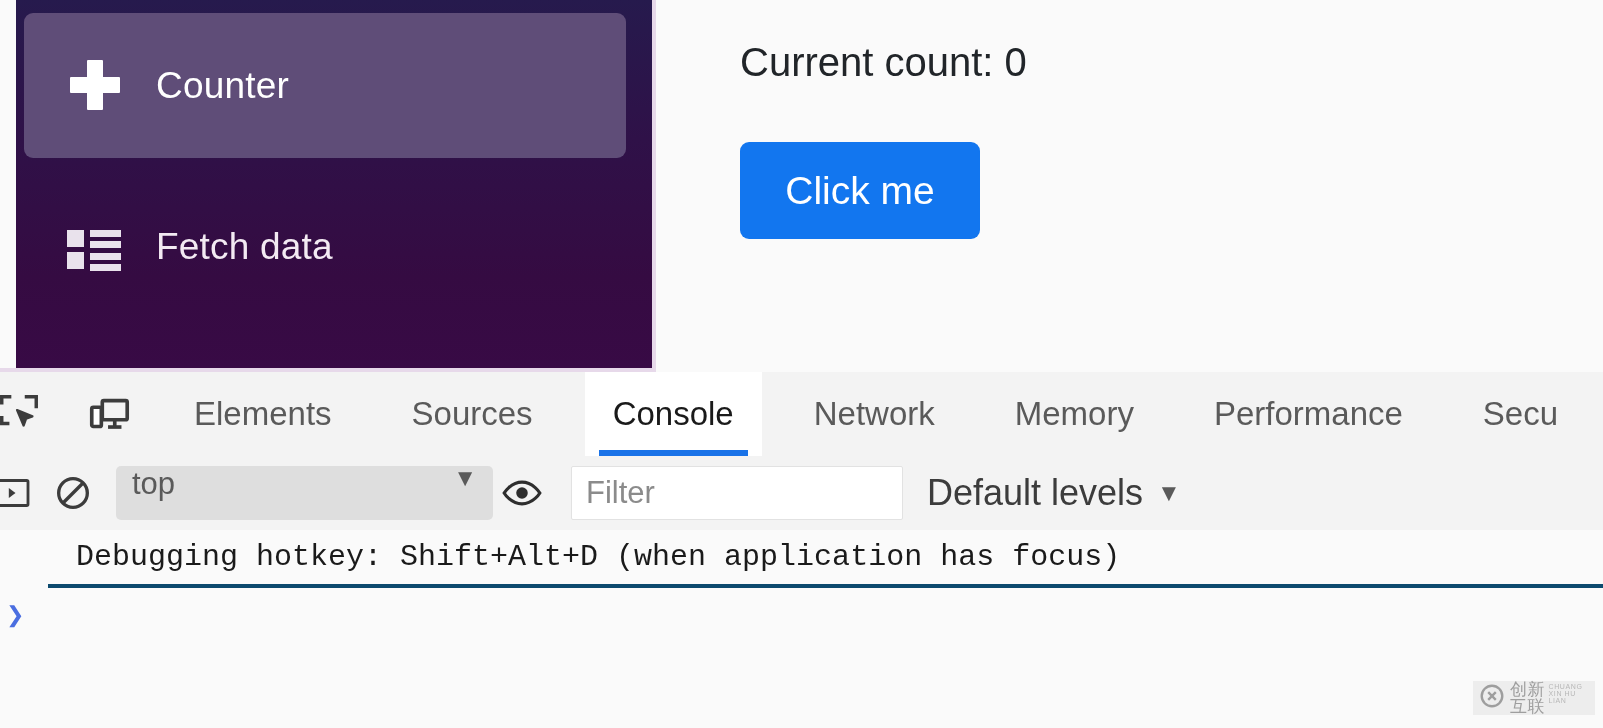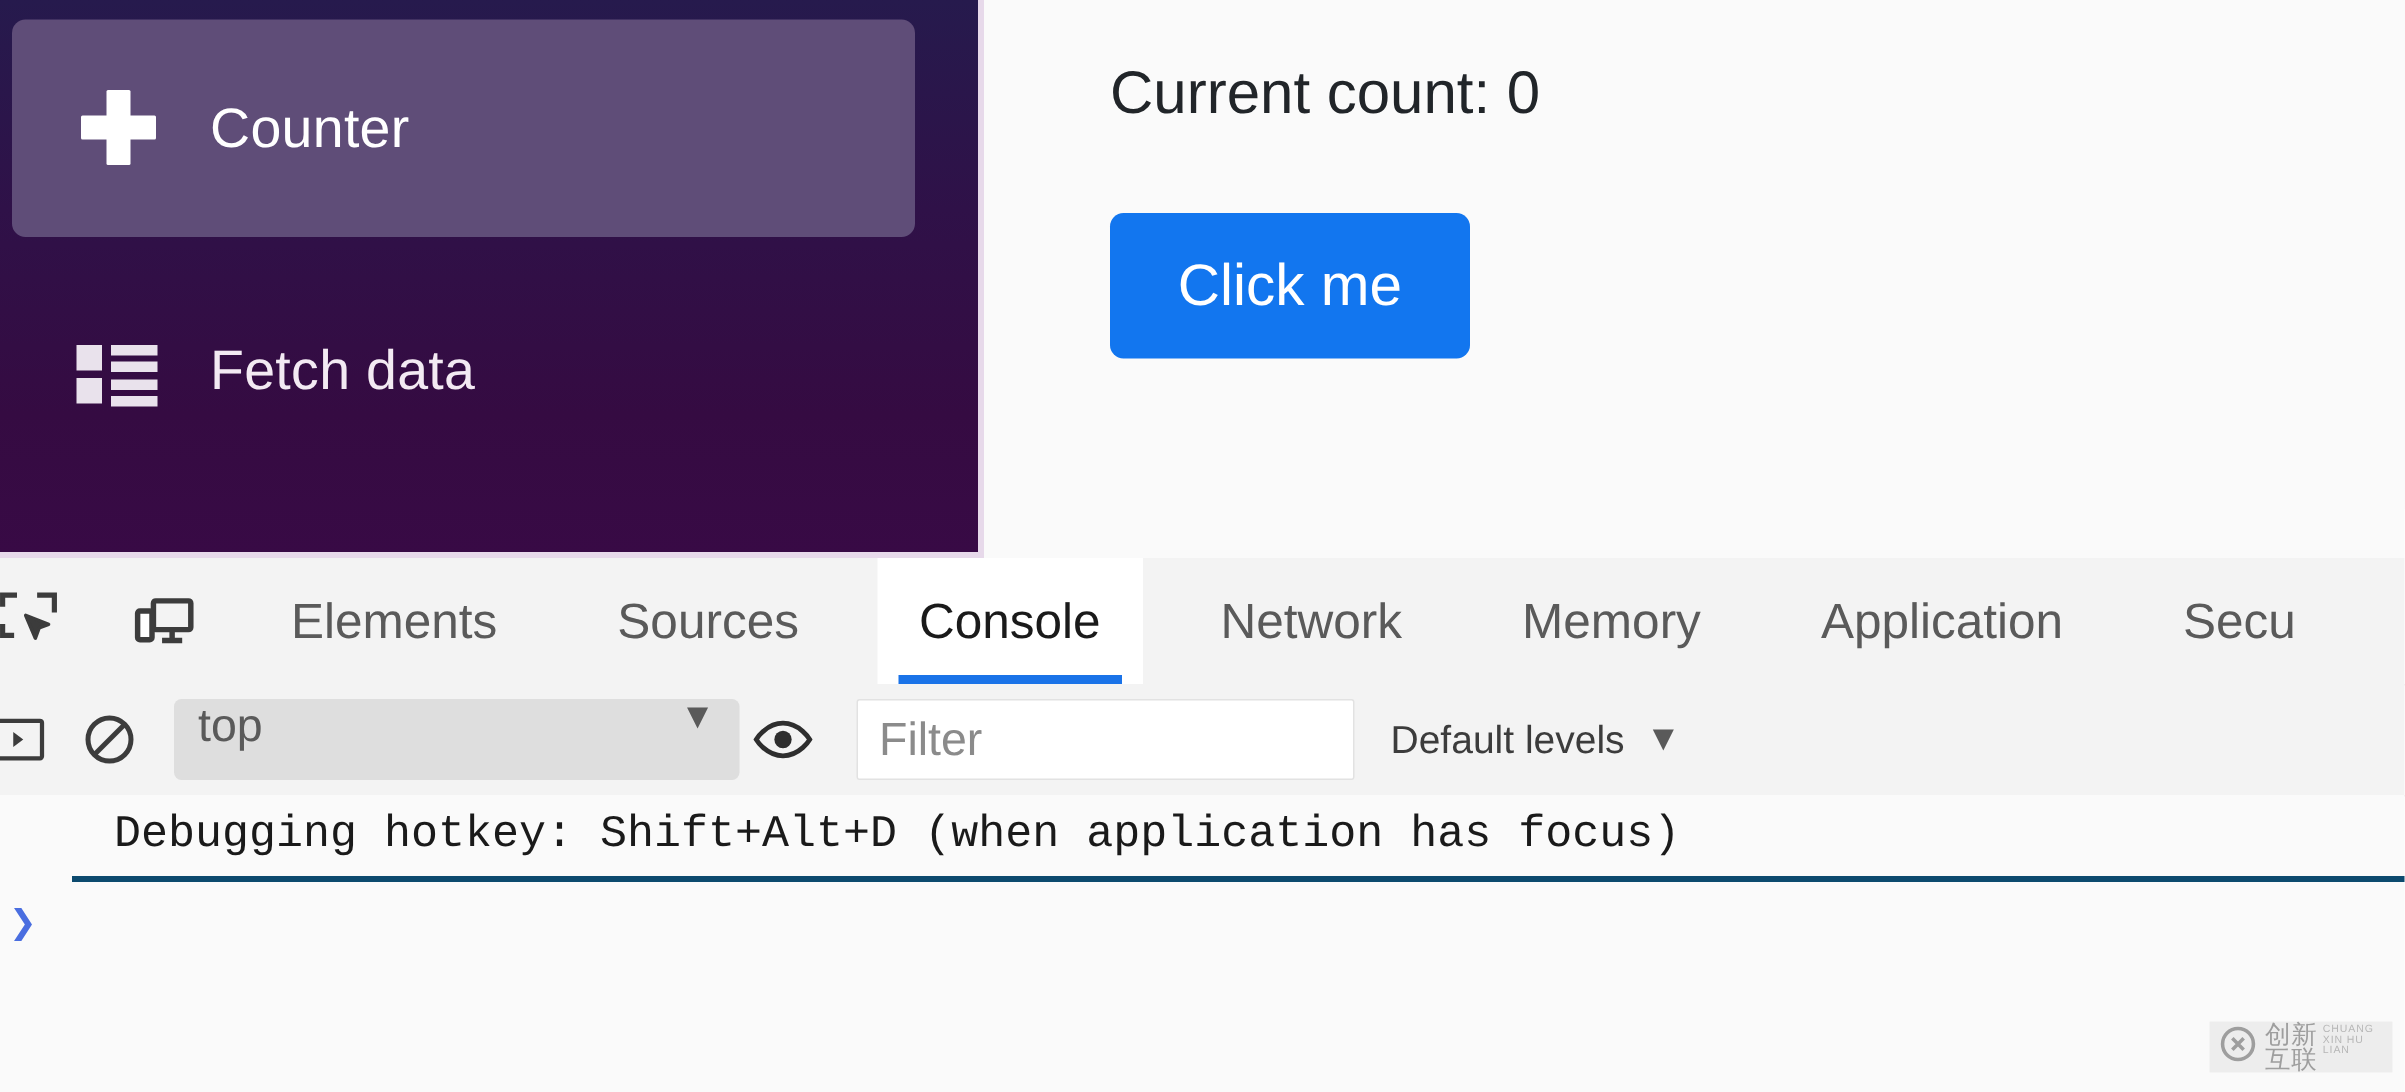"Counter" .sidebar { left: 0 -> 16px }
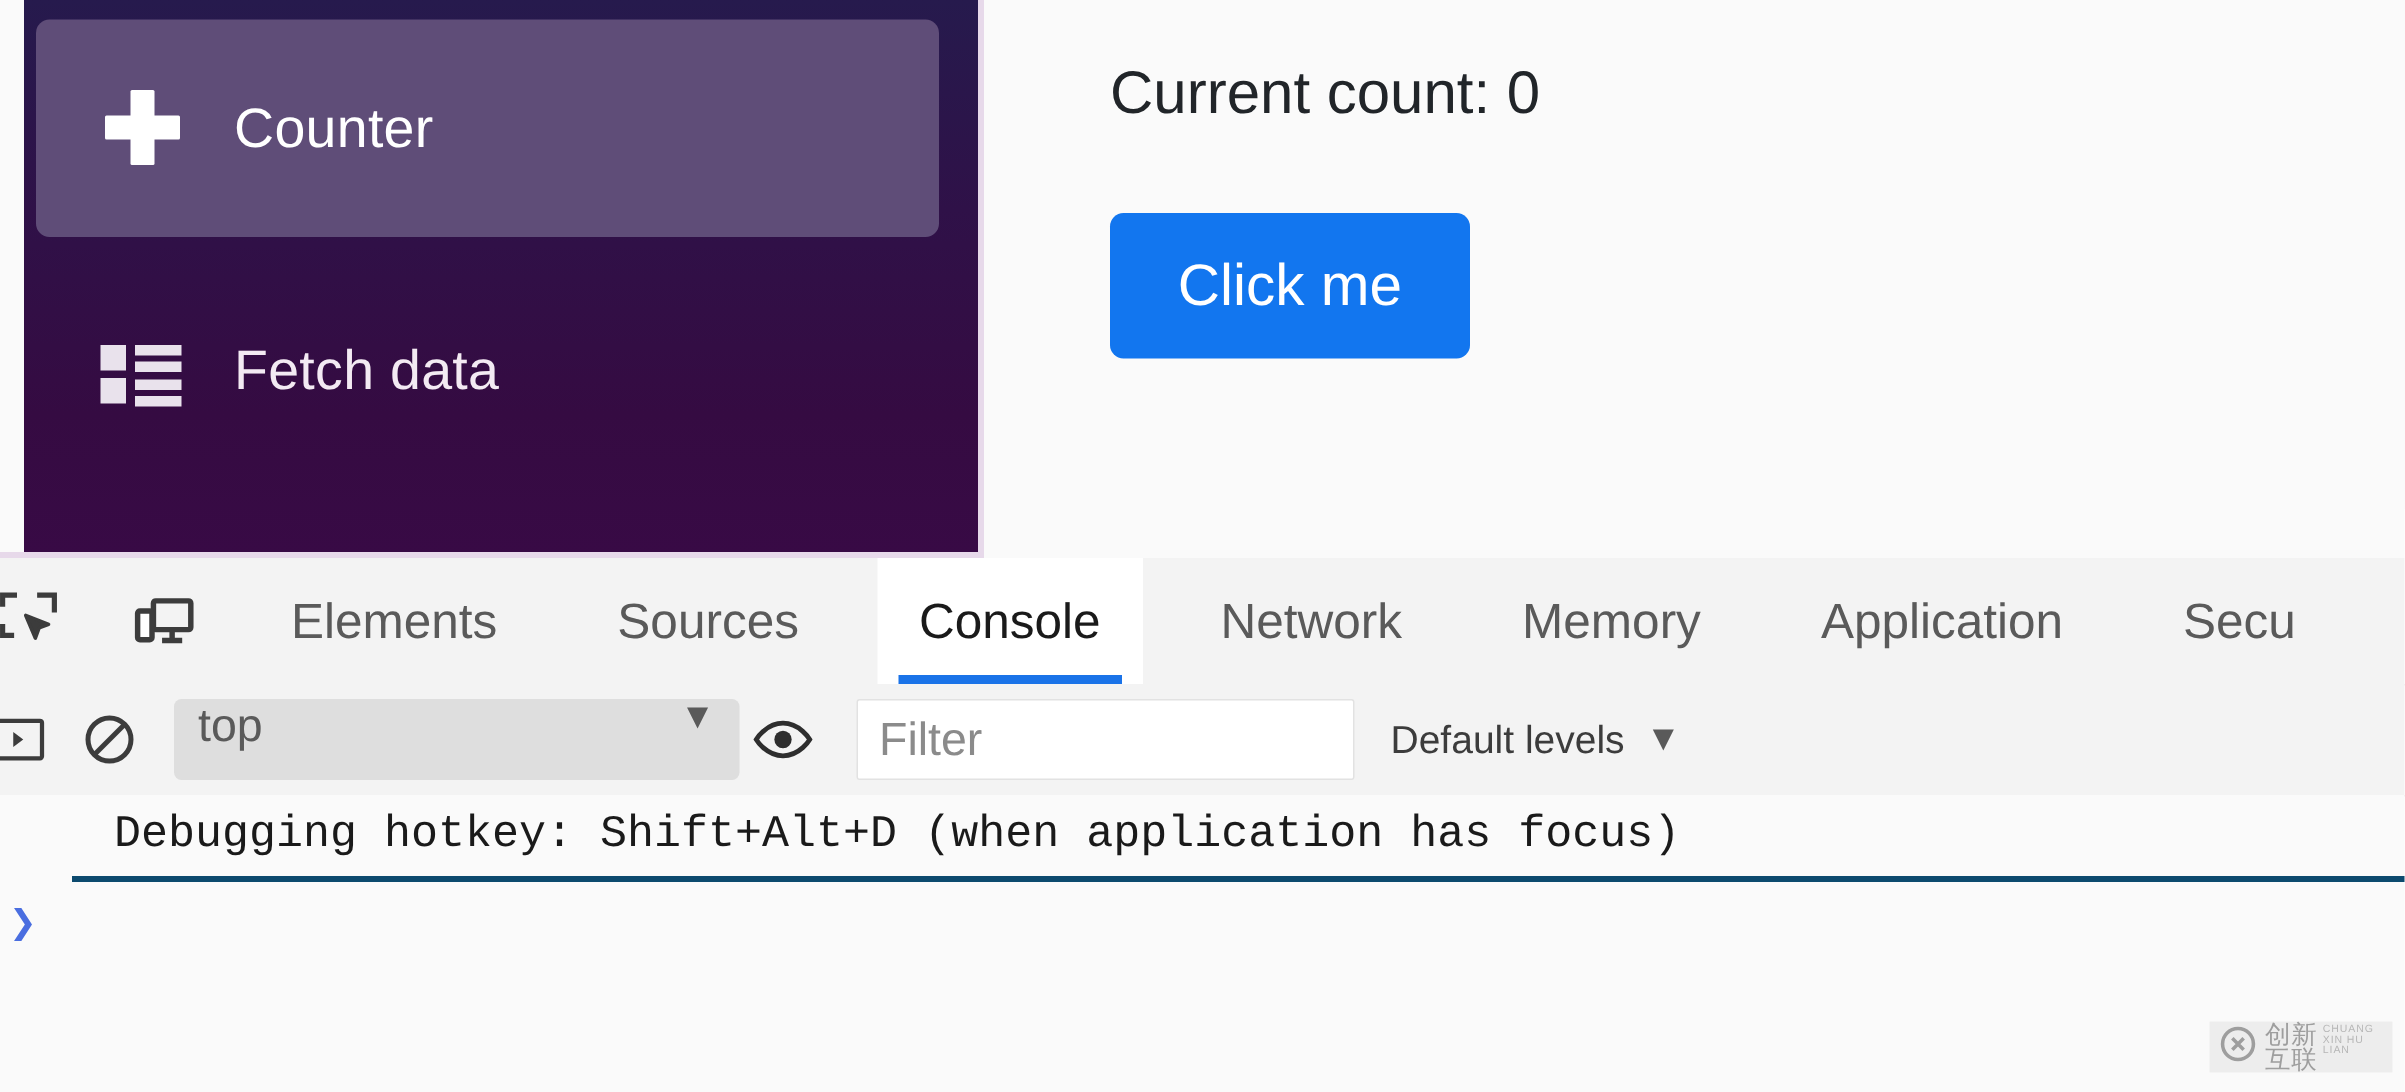"Application" div.dt-tab { text: Application -> Performance }
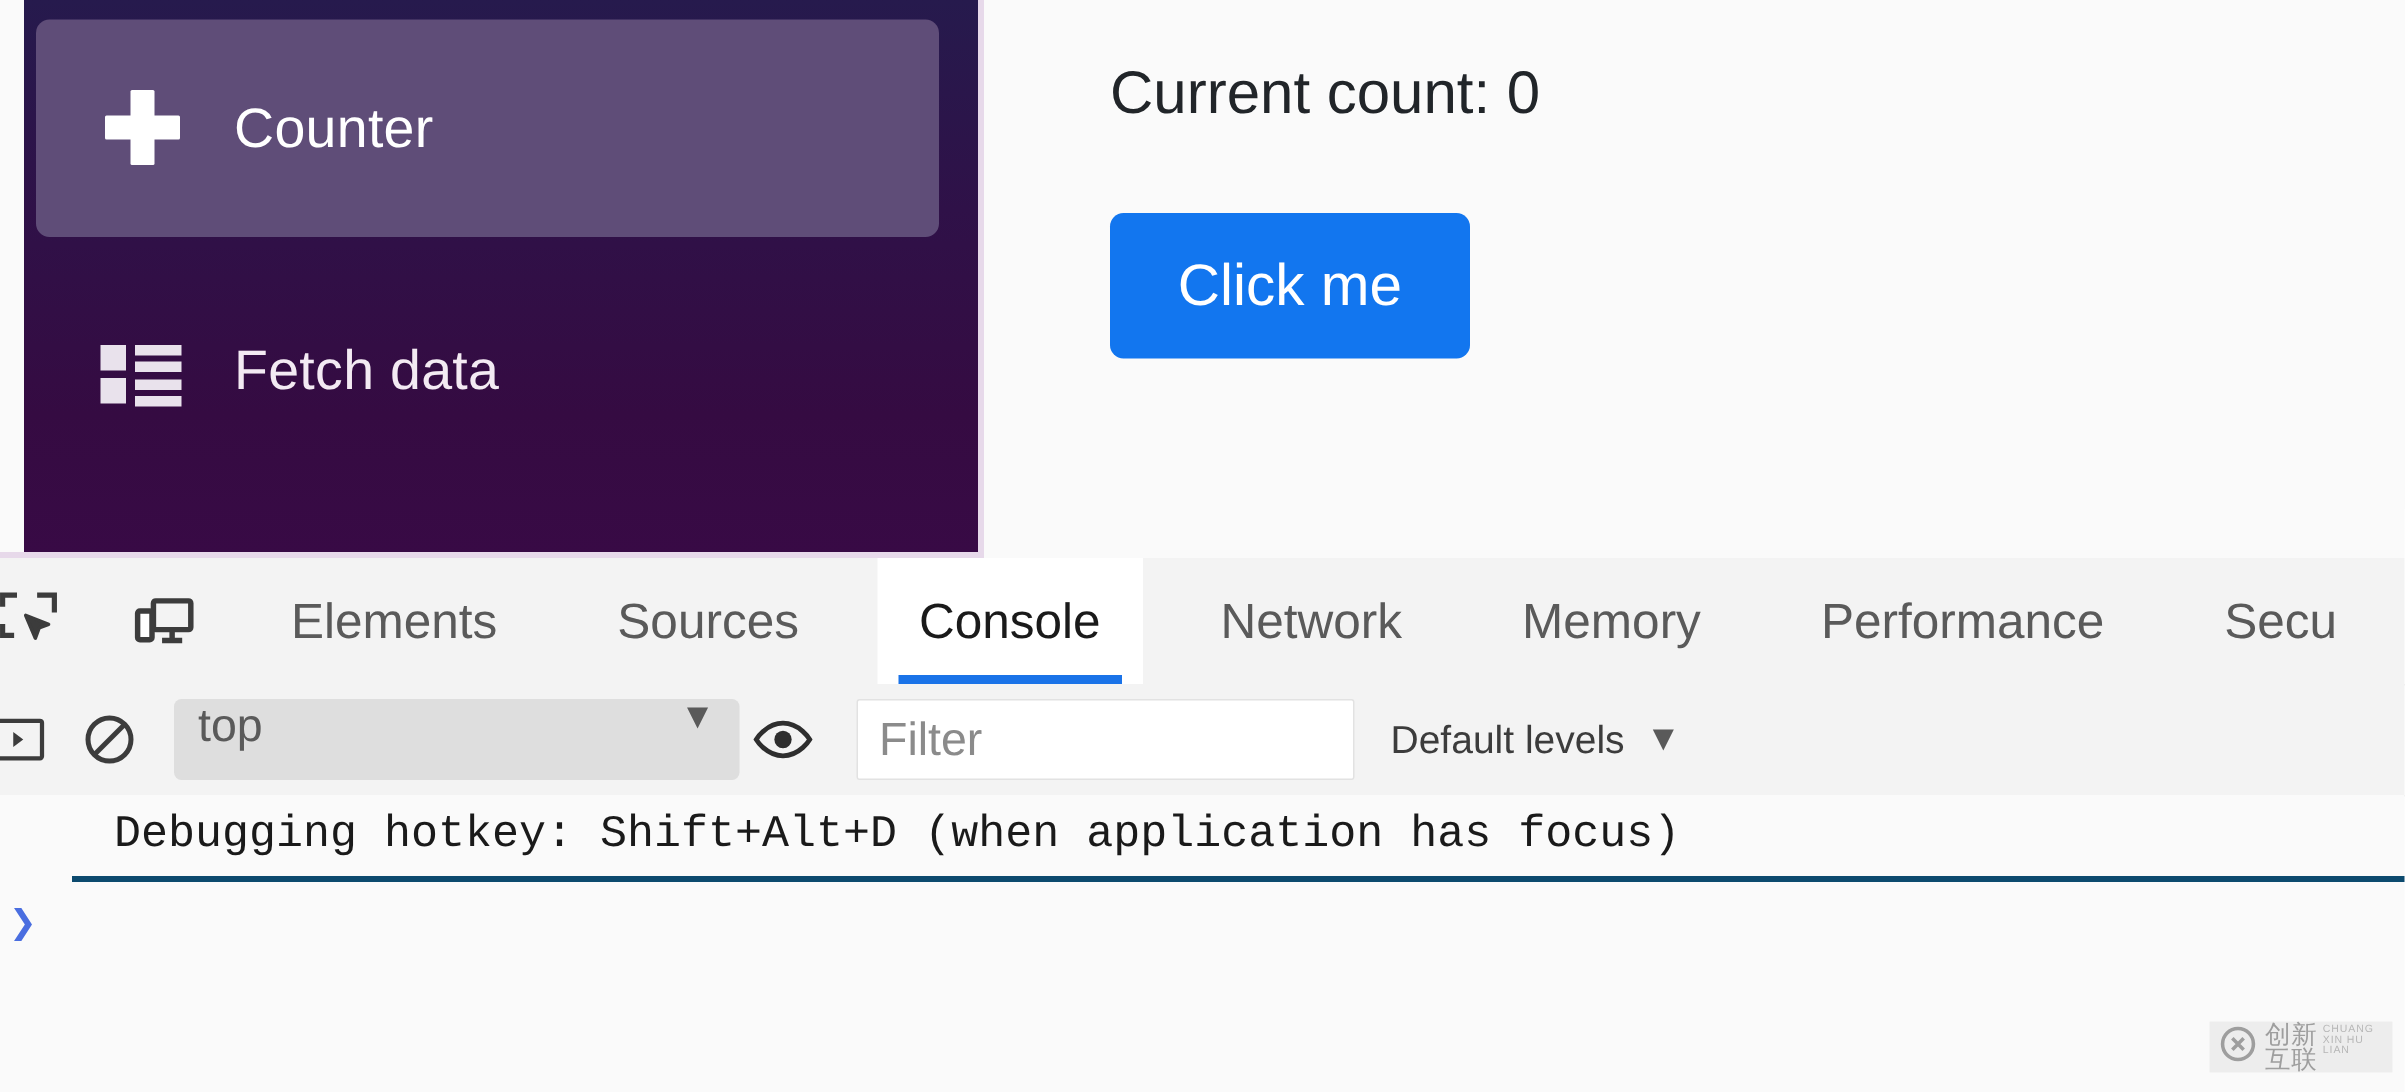"Default levels" .ct-levels-label { font-size: 26px -> 36px }
